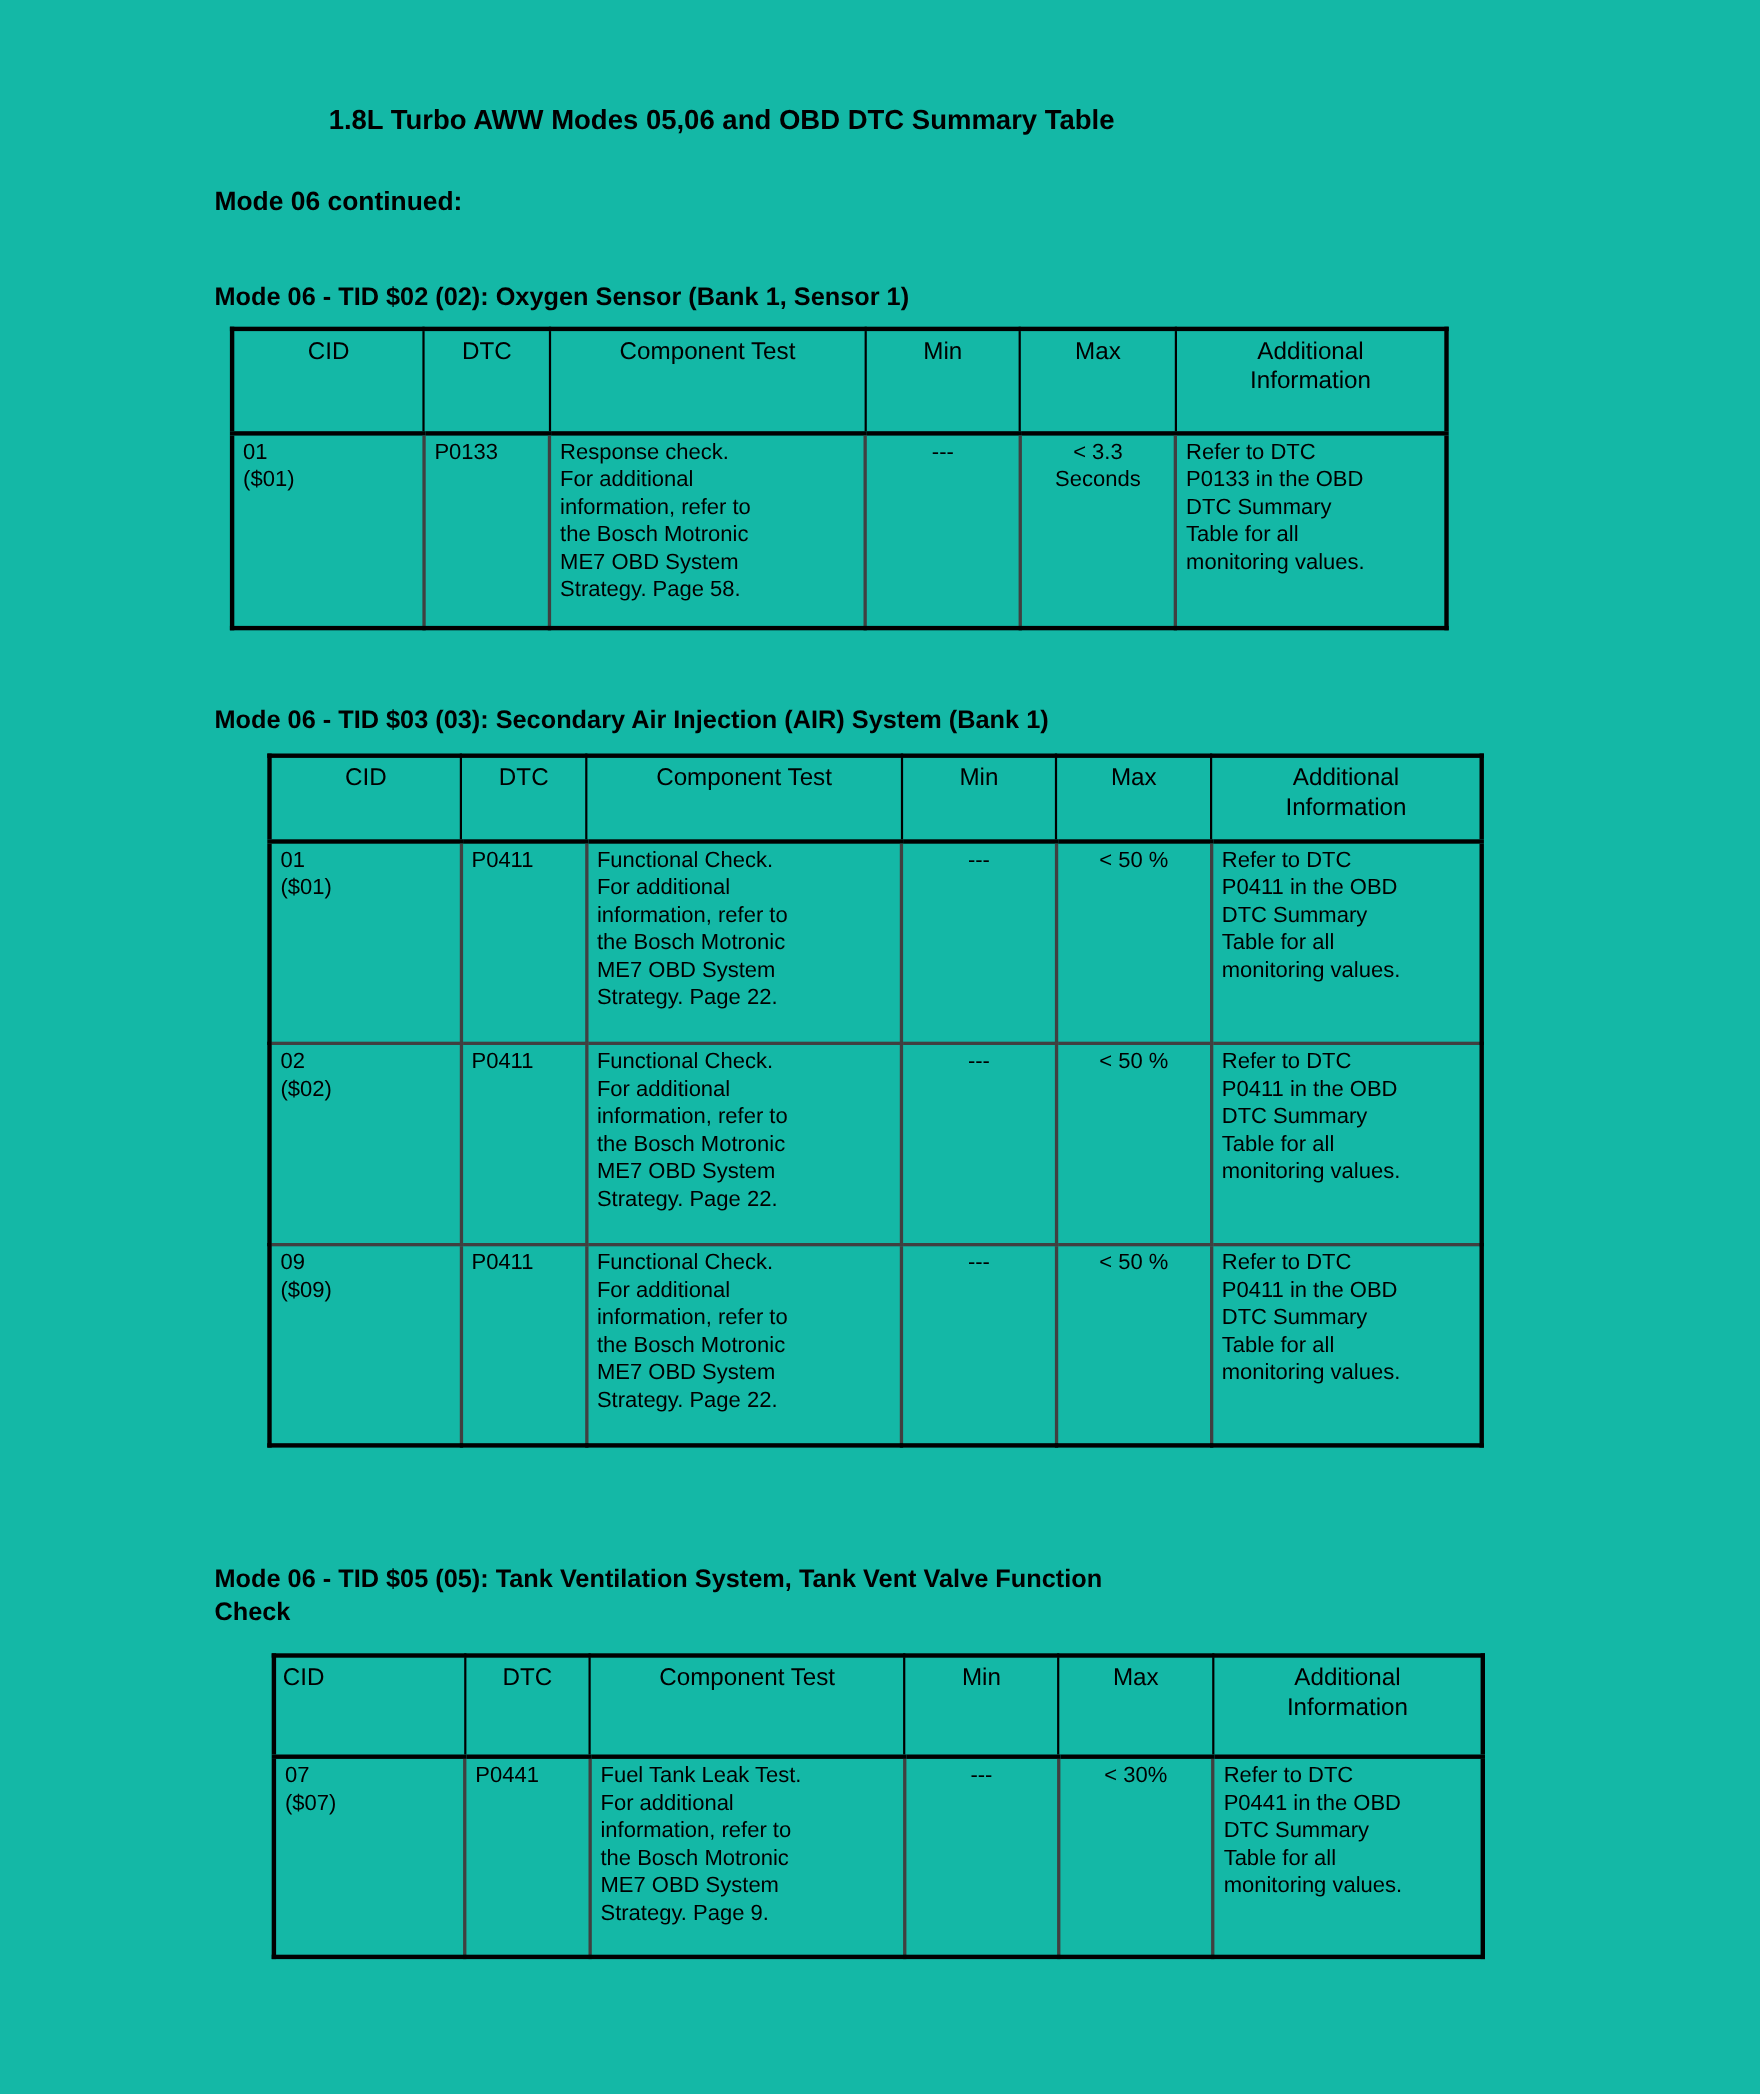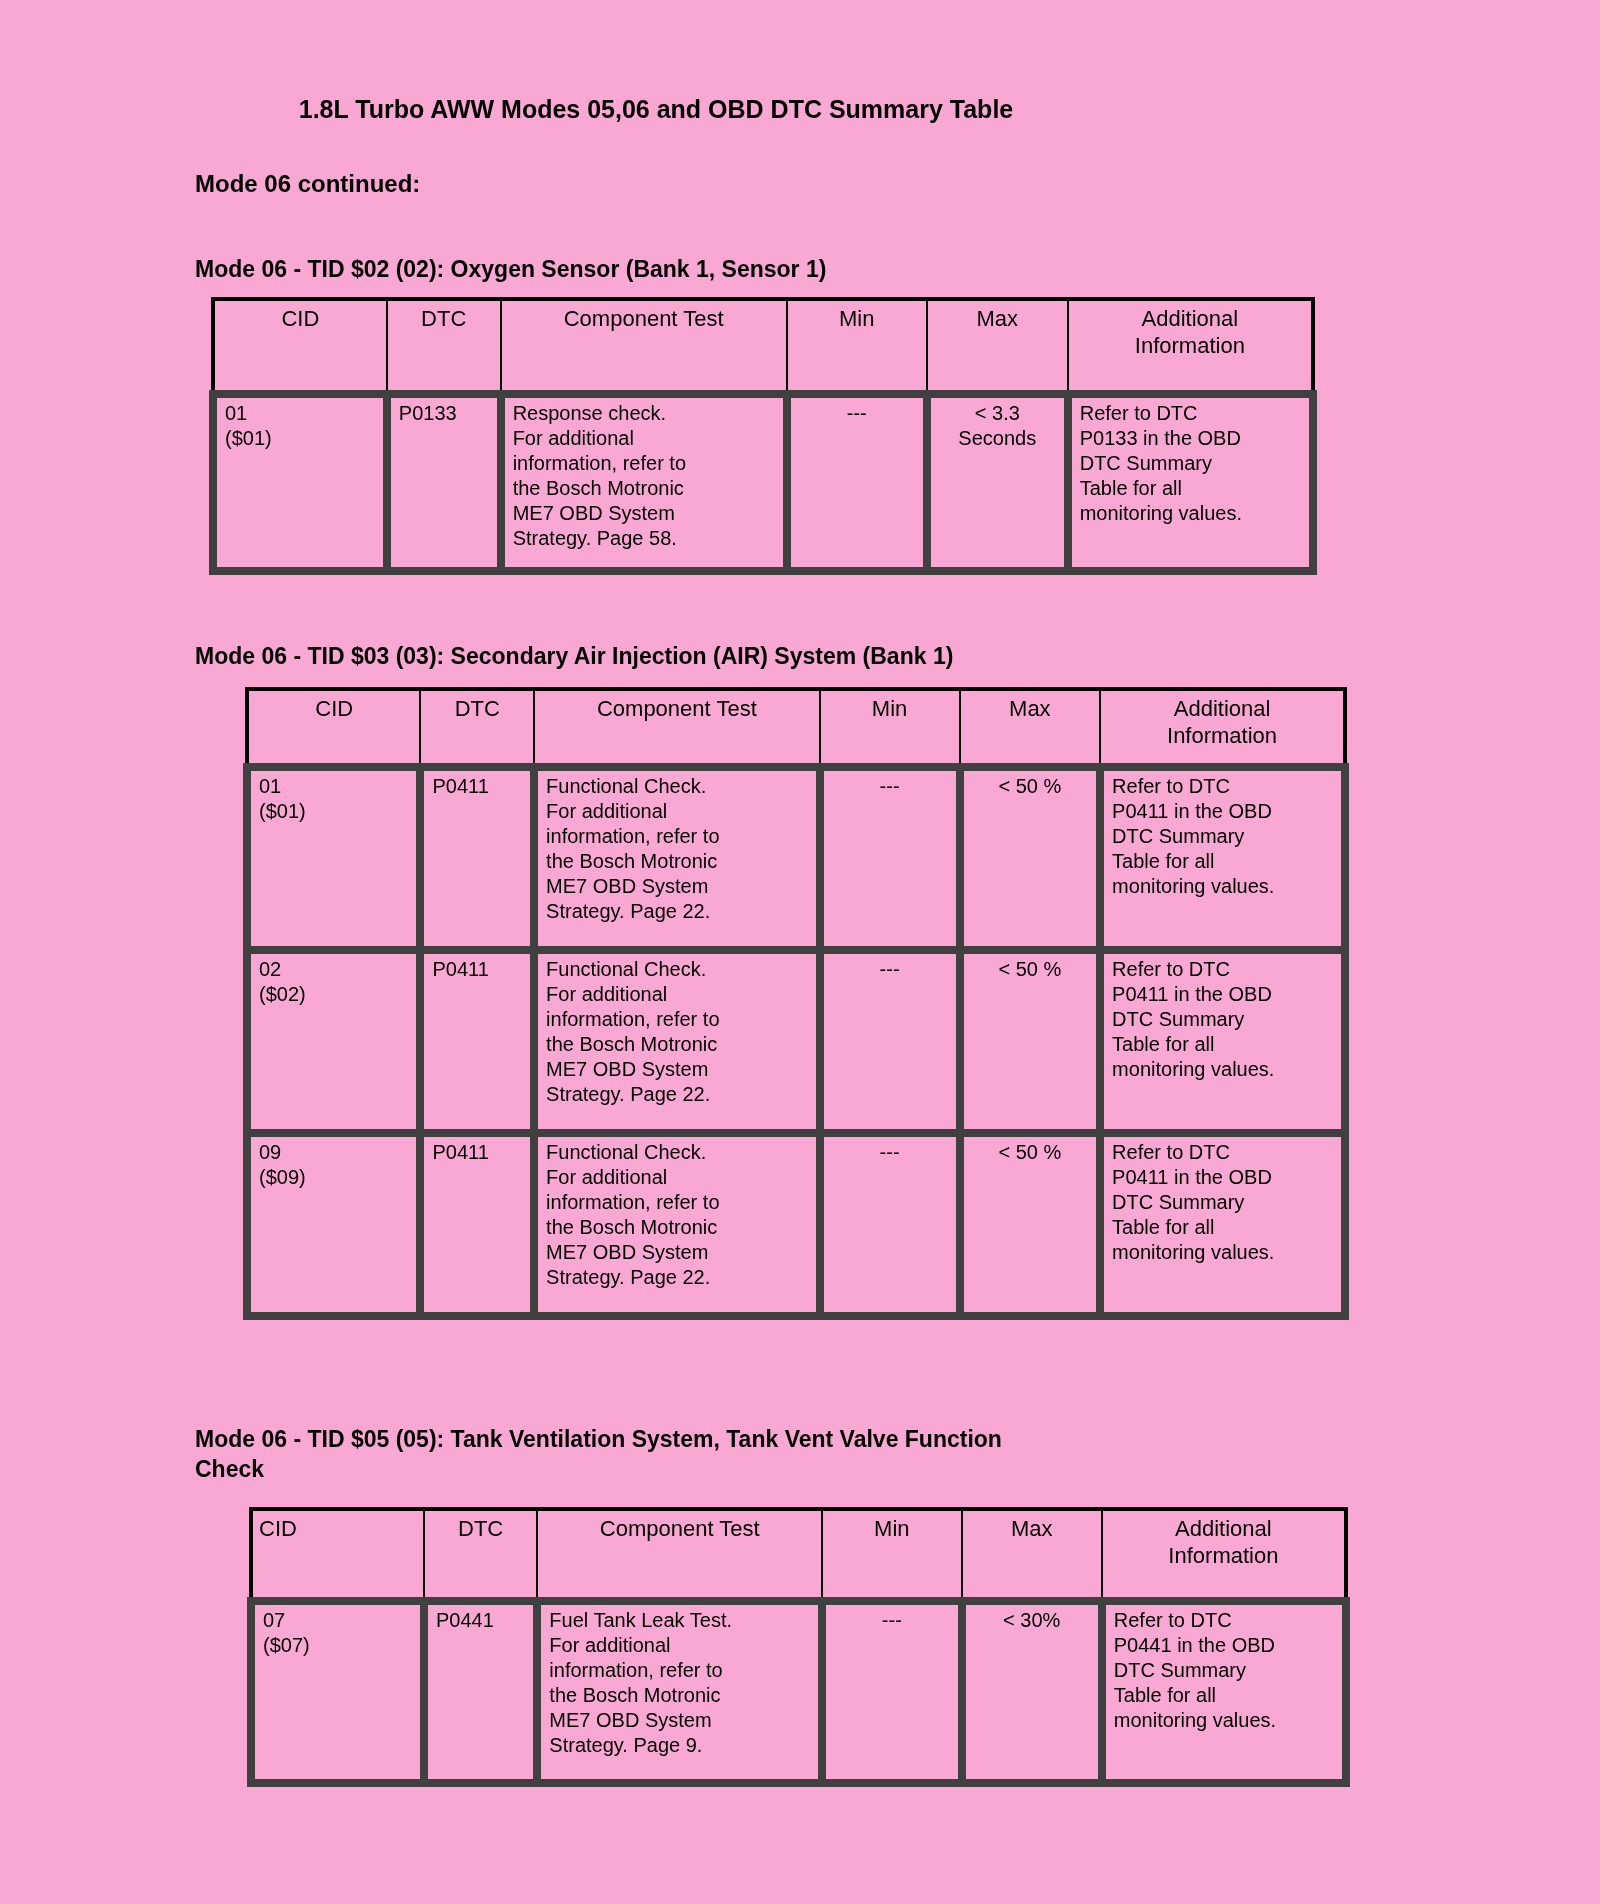"1.8L Turbo AWW Modes 05,06" .page { background: #f9a8d4 -> #14b8a6 }
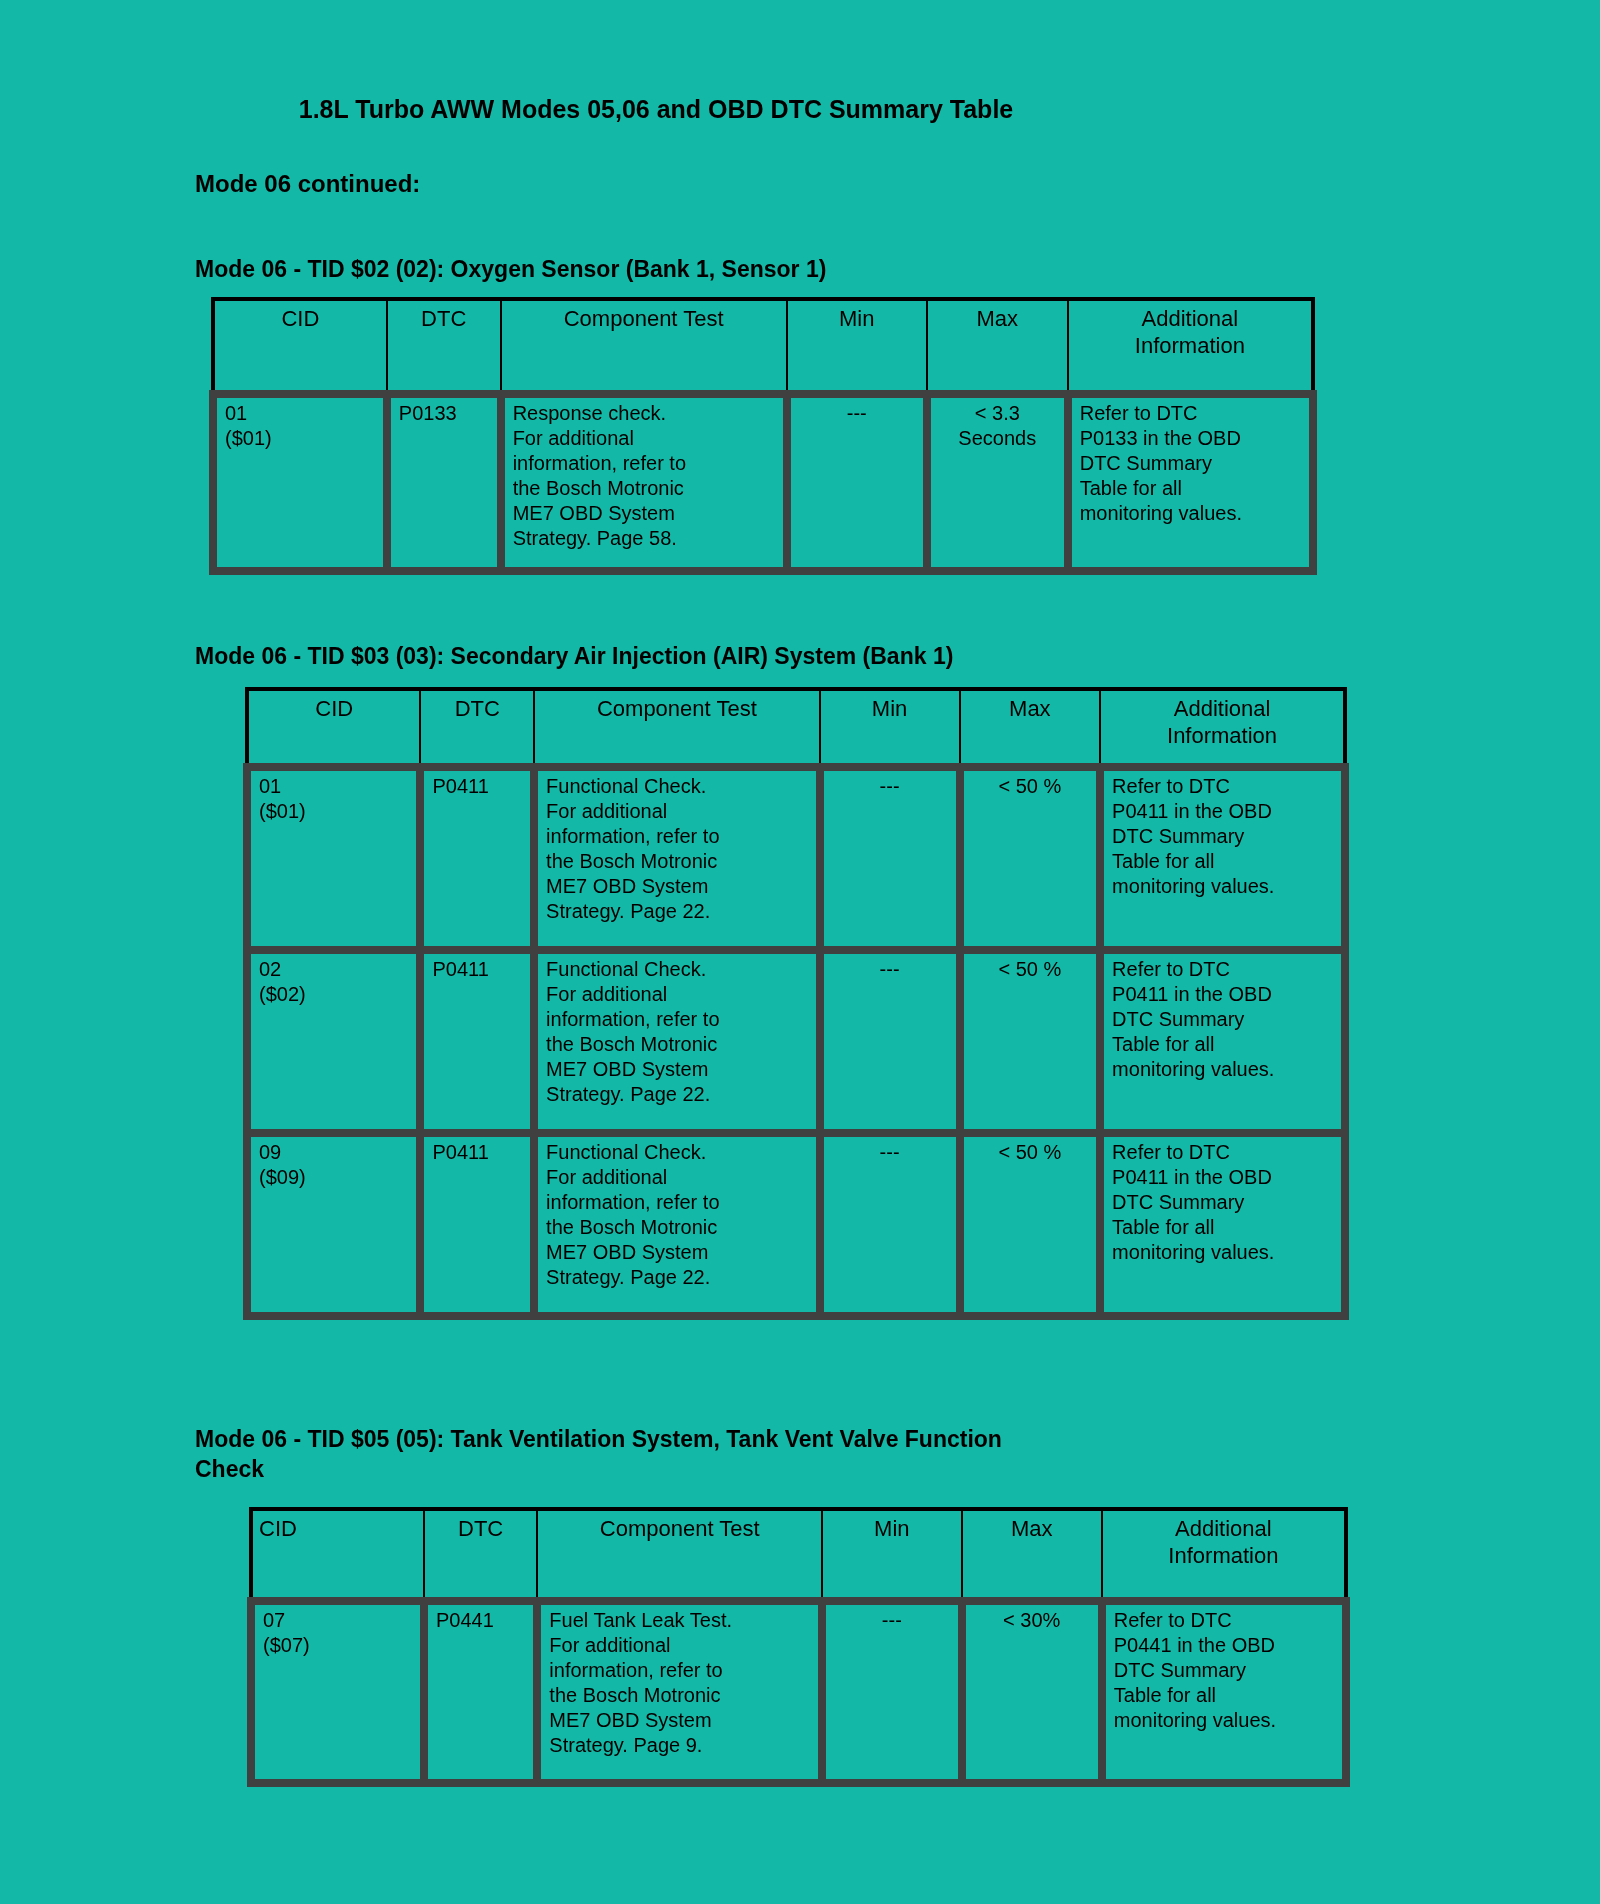"01" .doc-table td { border: 8px solid #404040 -> 3px solid #404040 }
